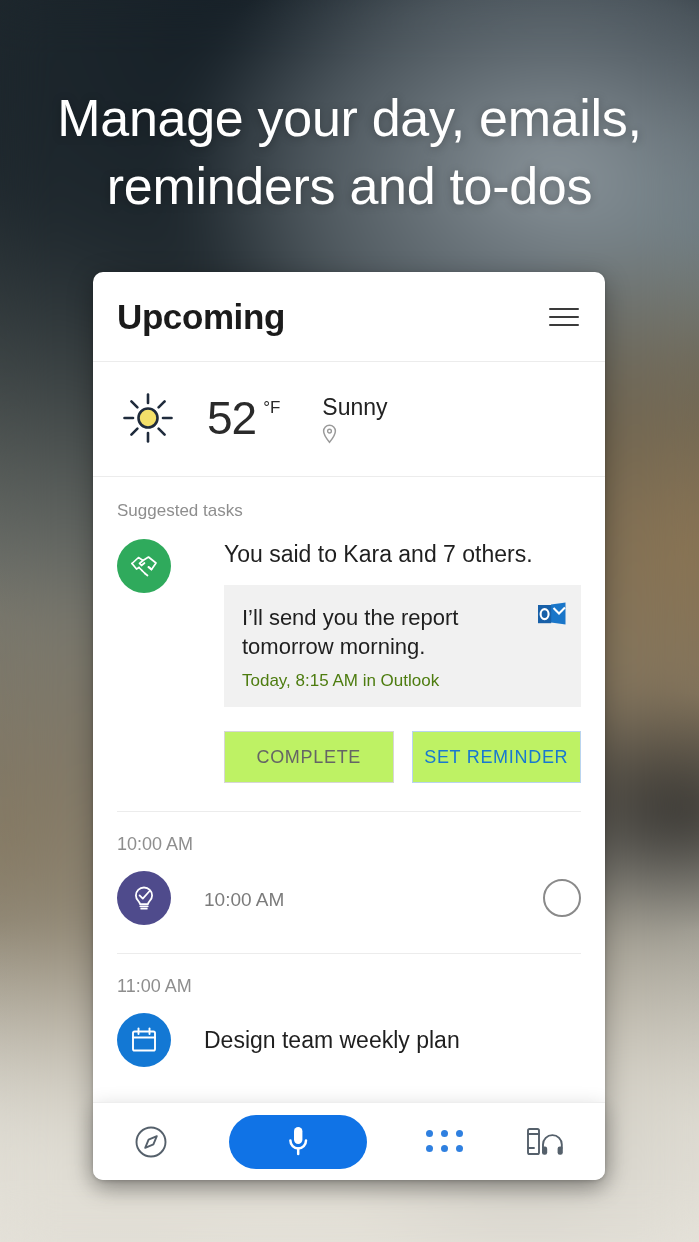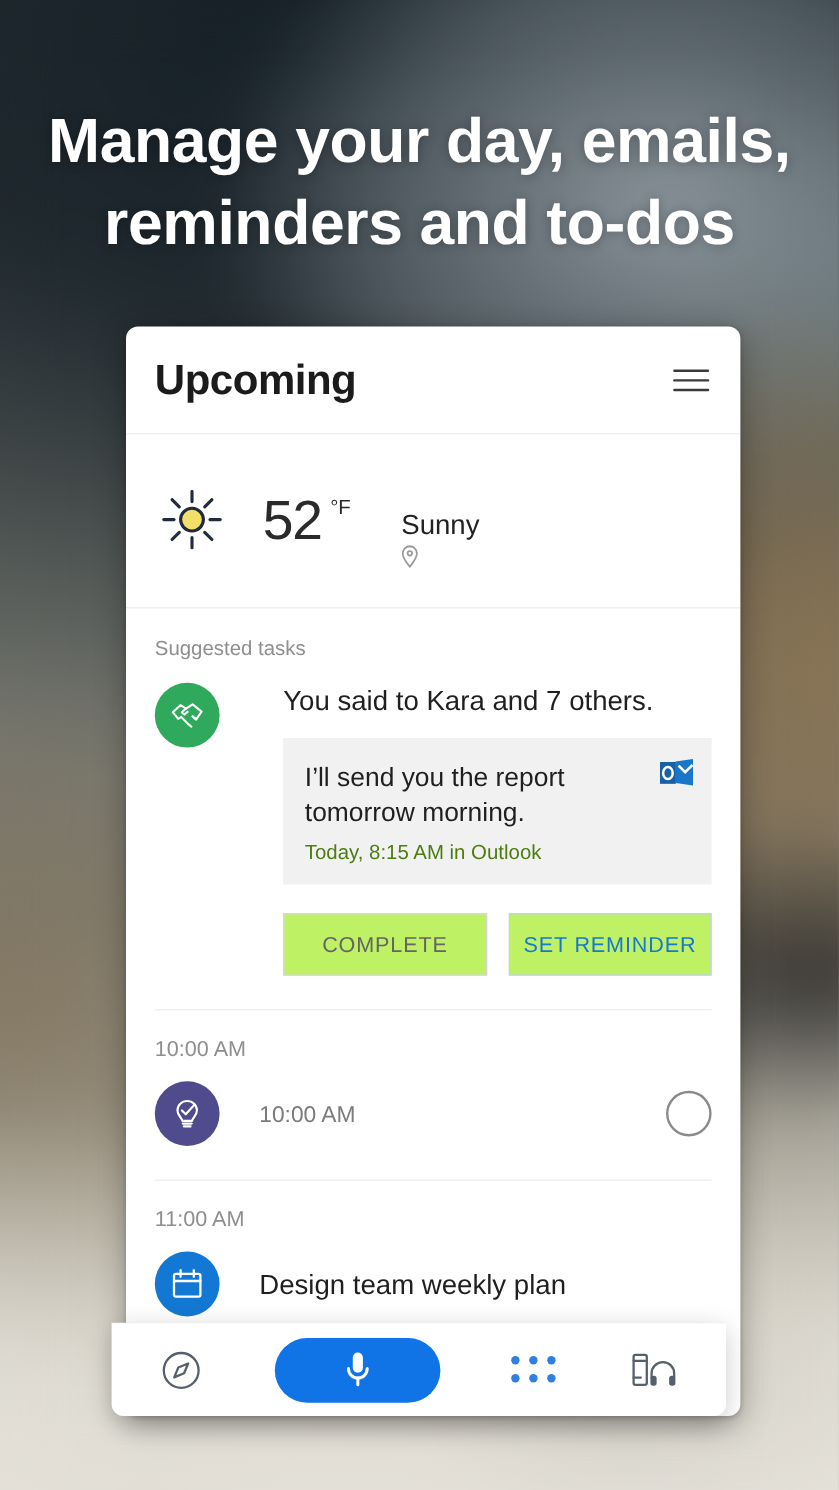"Manage your day, emails, reminders" .headline { font-weight: 700 -> 400 }
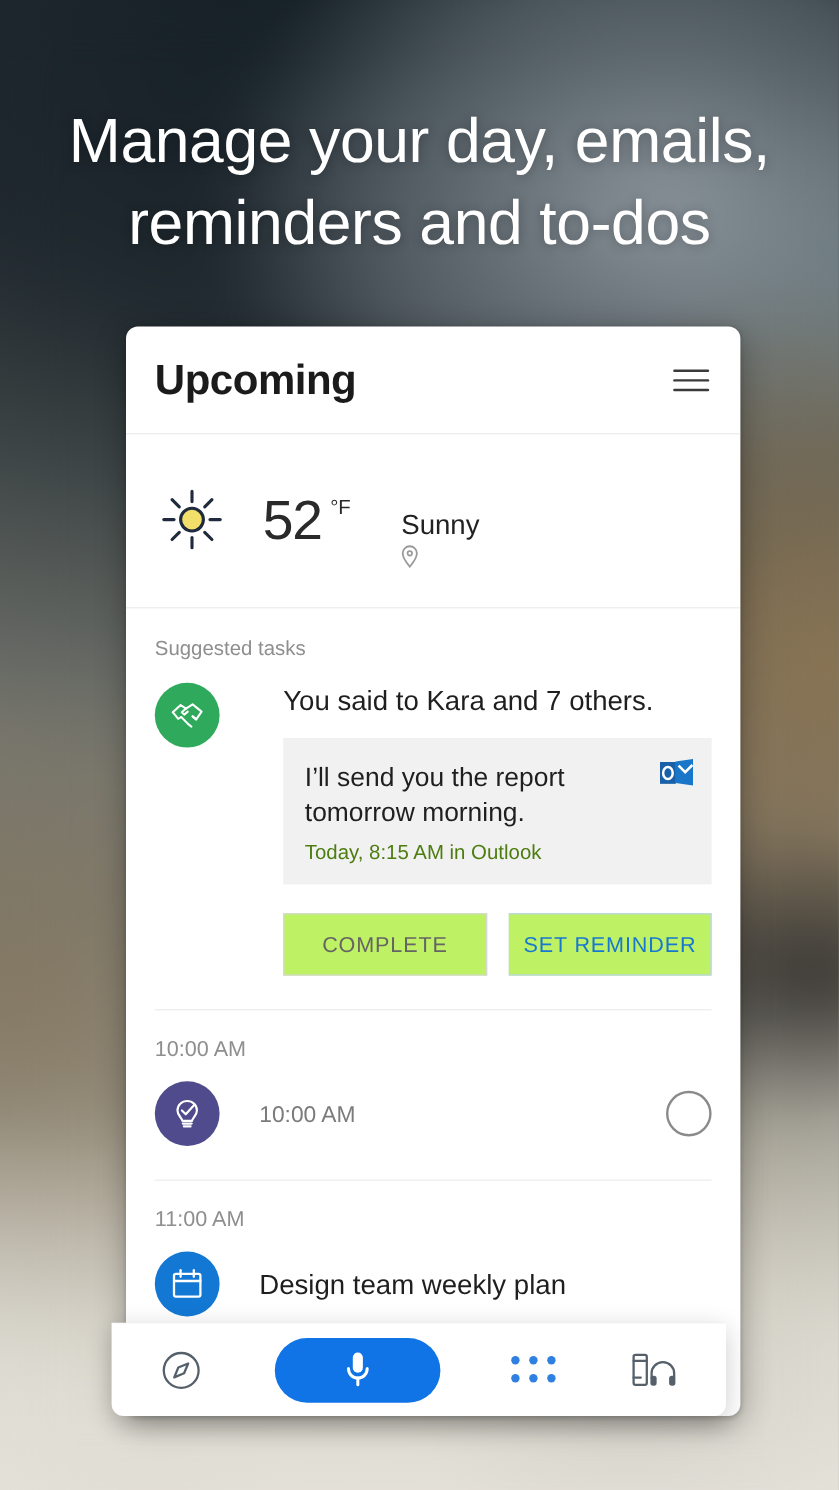"Upcoming" .card { left: 105px -> 93px }
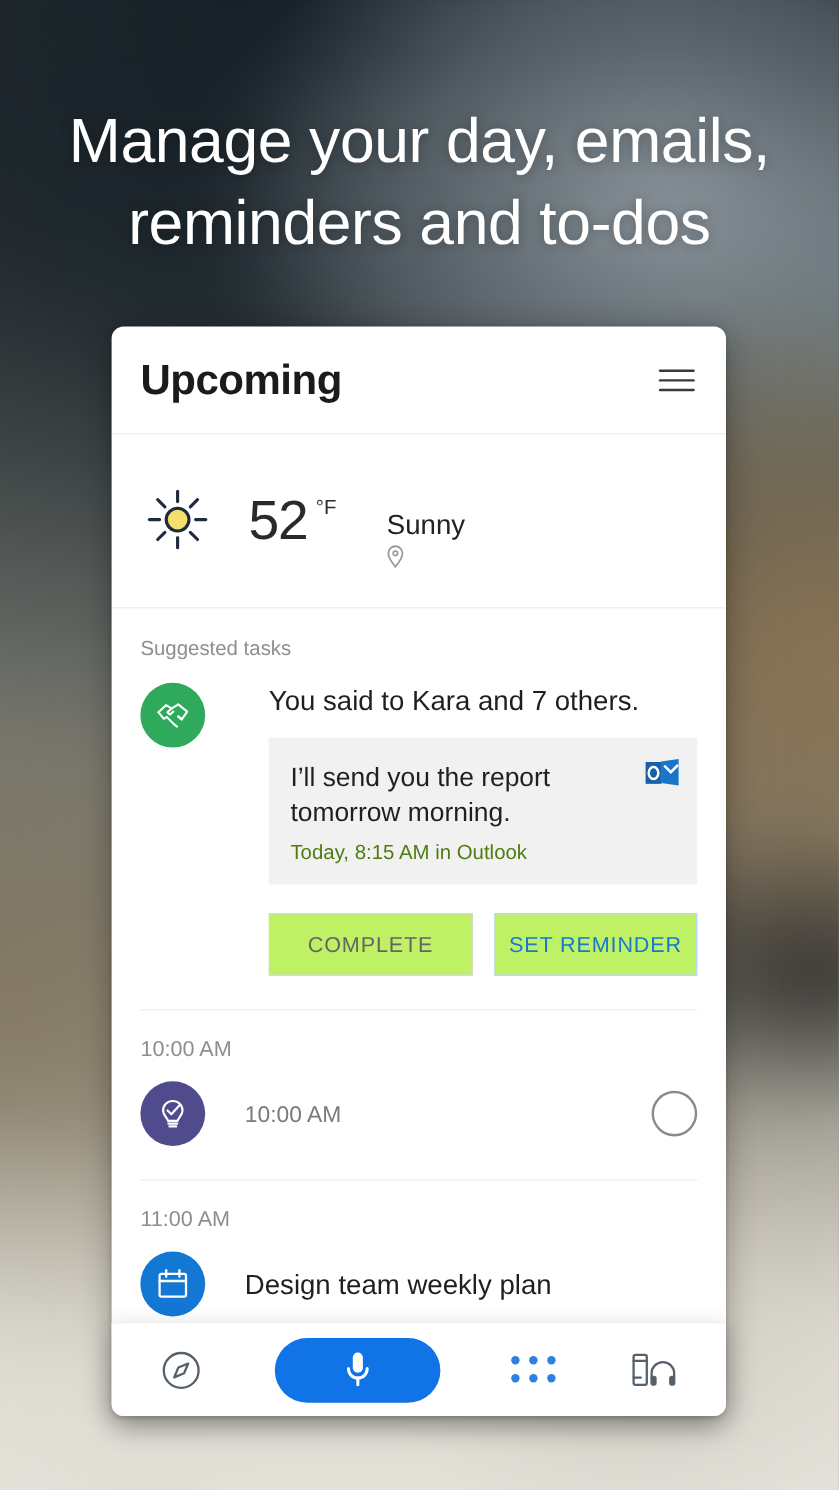"Sunny" .weather-cond { margin-top: 31px -> none }
